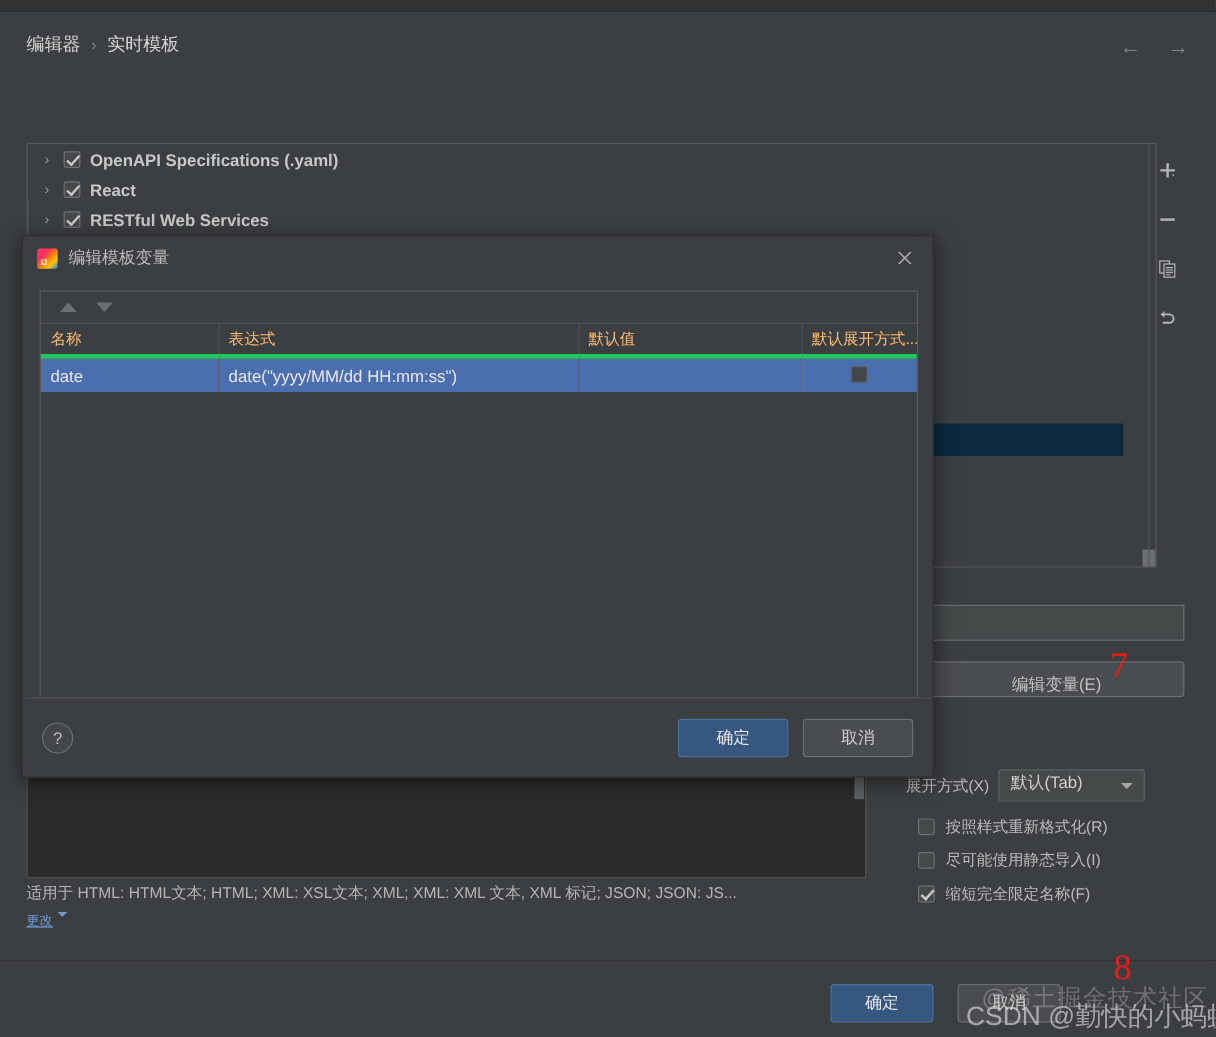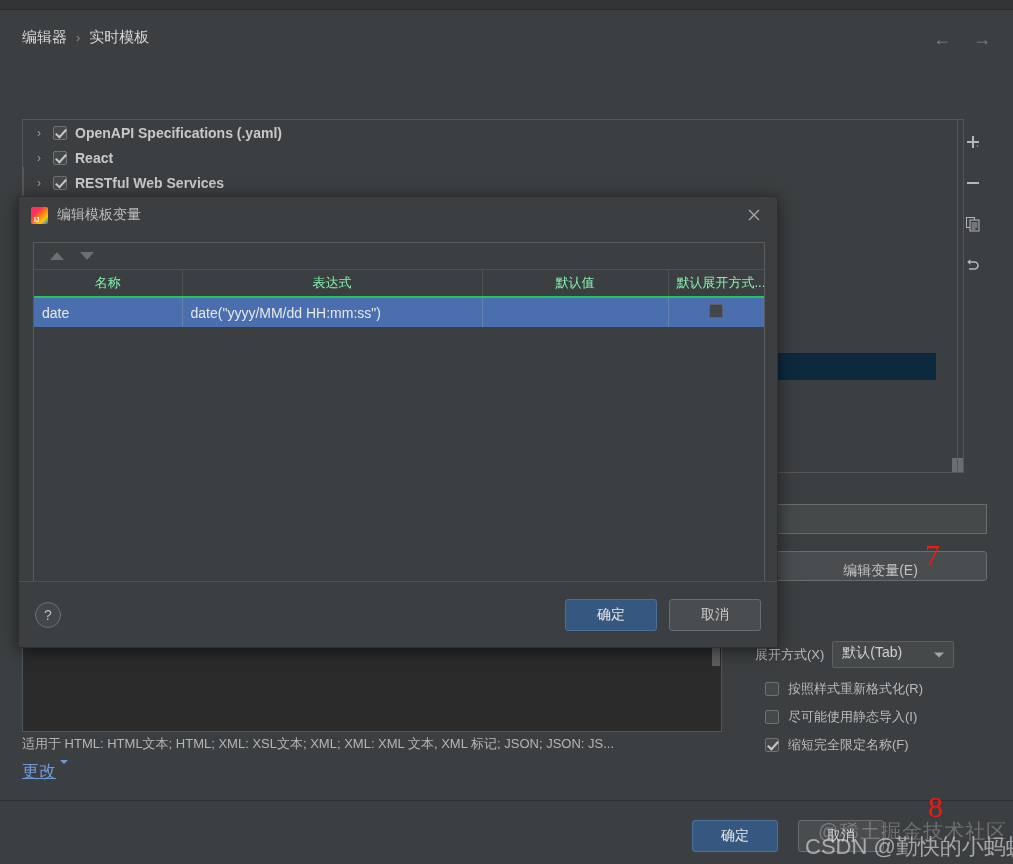"名称" table.vars th { border-bottom: 2px solid #22c55e -> 4px solid #22c55e; color: #86efac -> #fdba74; text-align: center -> left }
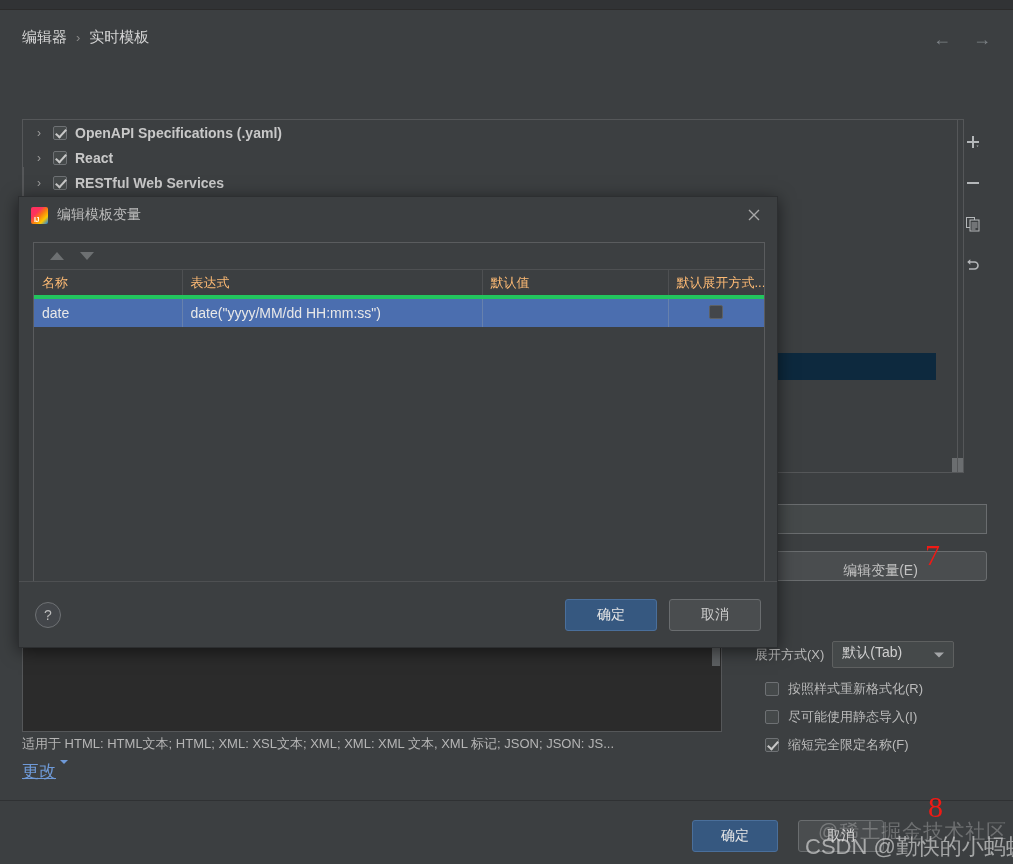"更改" .change-link { font-size: 17px -> 11px }
